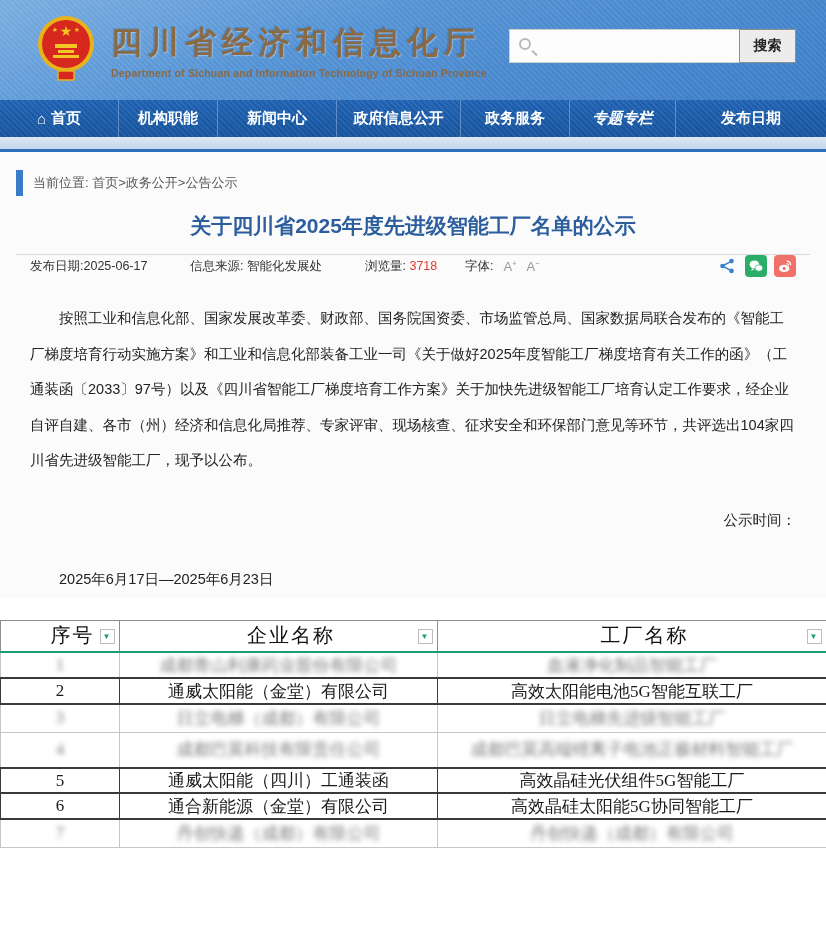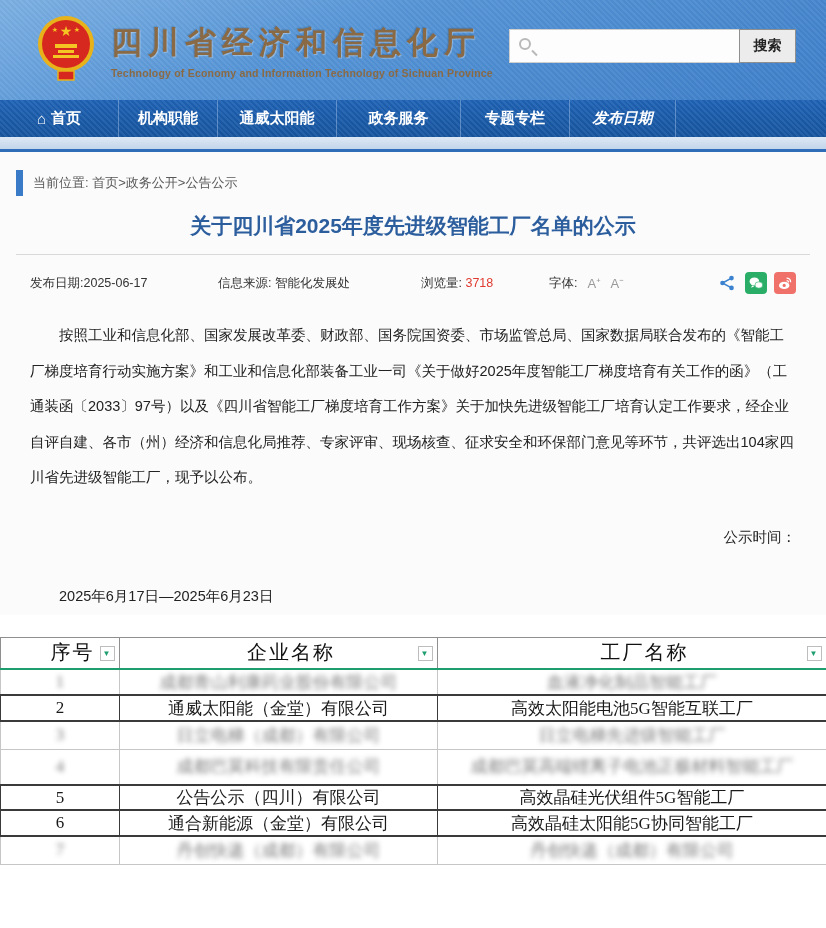"Technology of Economy and Information" div.site-subtitle { text: Technology of Economy -> Department of Sichuan }
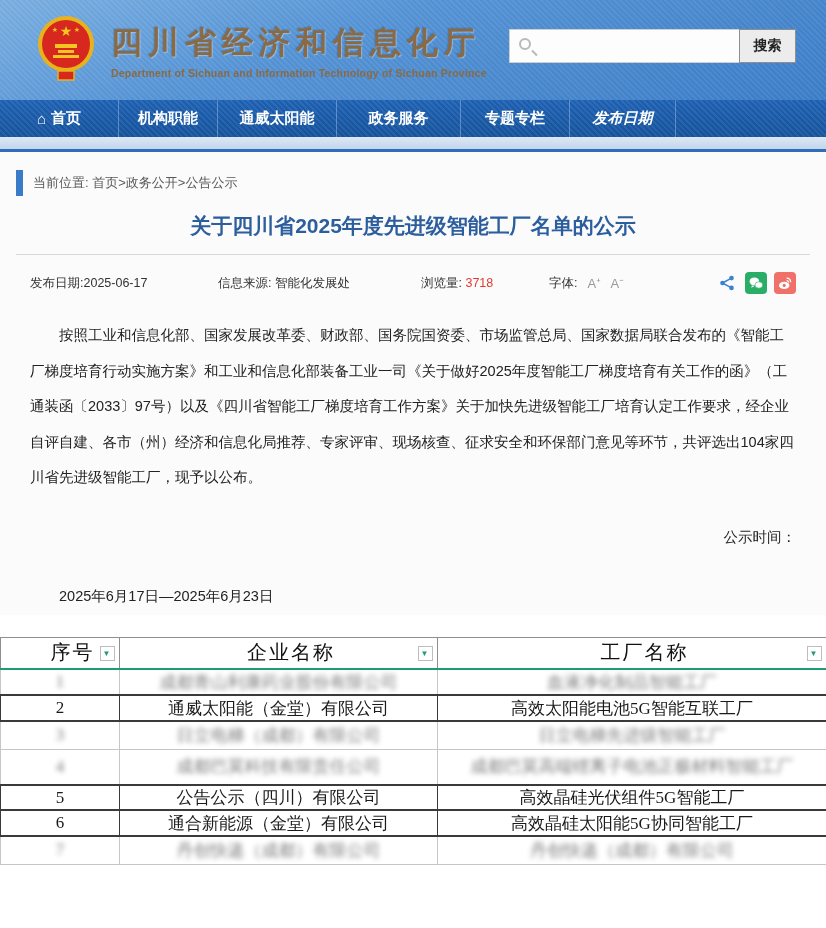"新闻中心" div.nav-item { html: none -> <div> <span>新闻中心</span> </div> }
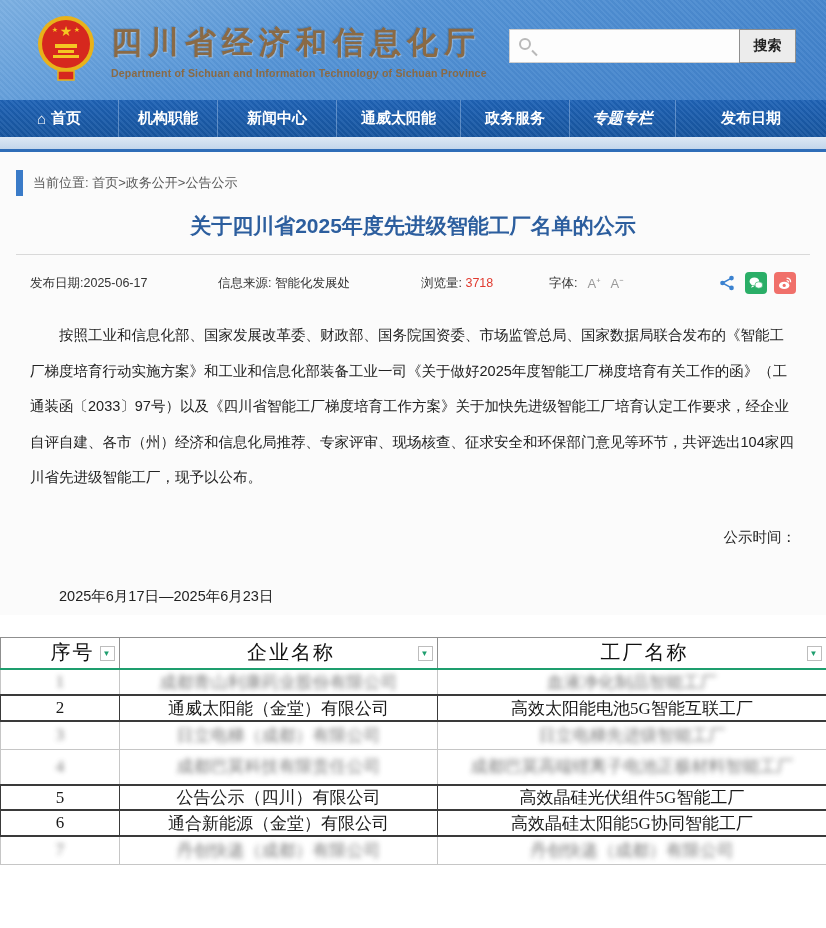"通威太阳能" span { text: 通威太阳能 -> 政府信息公开 }
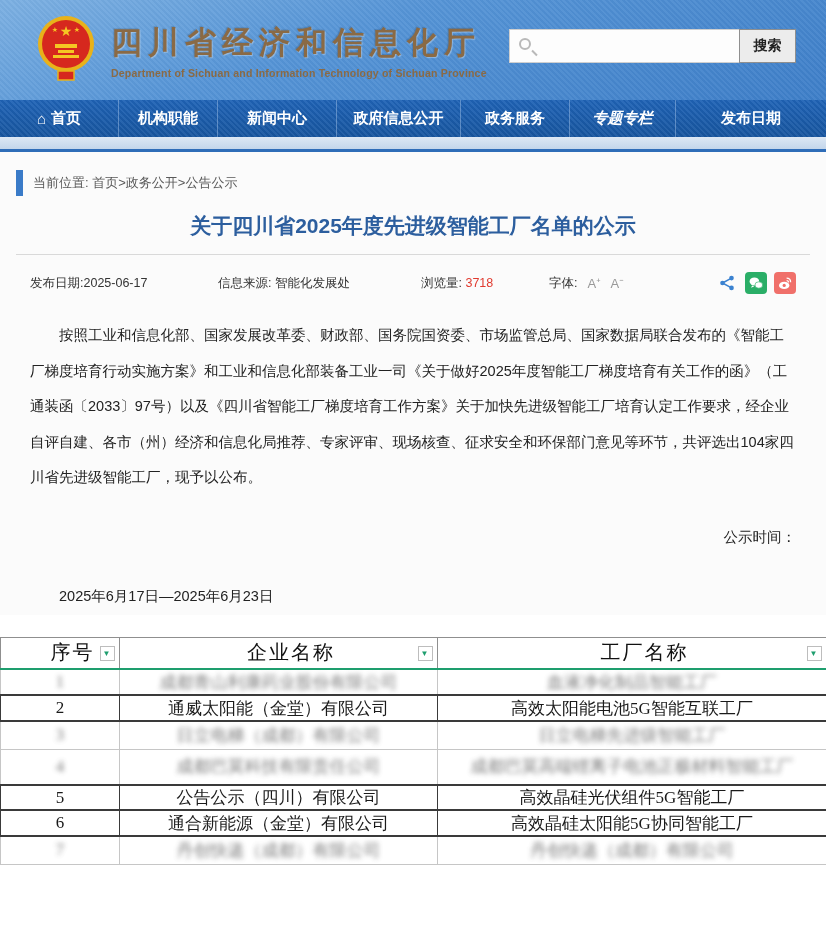"发布日期:2025-06-17" .meta-row { padding-top: 17px -> 0 }
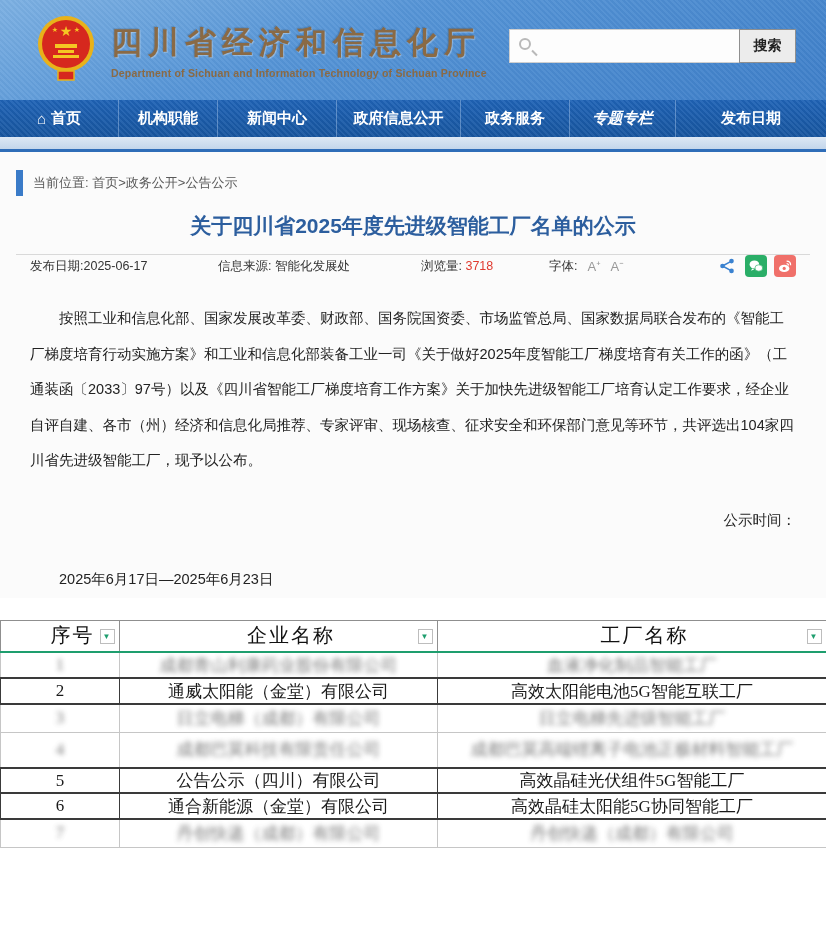"信息来源: 智能化发展处" .meta-item { margin-left: 28px -> 0 }
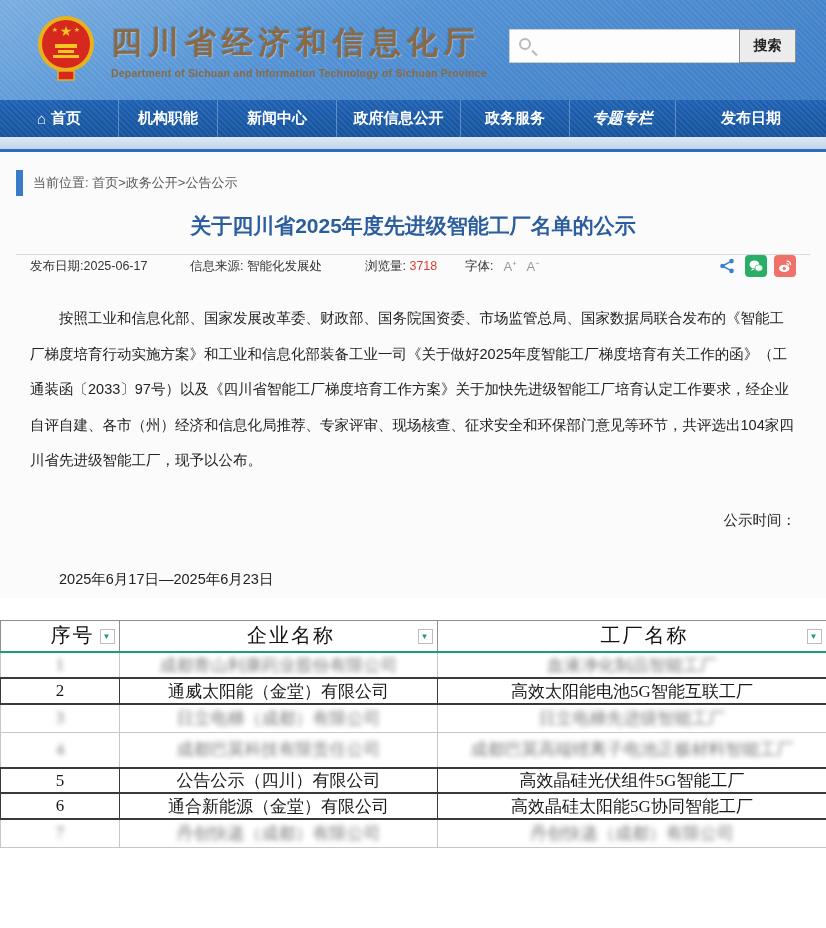"公告公示（四川）有限公司" span { text: 公告公示（四川）有限公司 -> 通威太阳能（四川）工通装函 }
